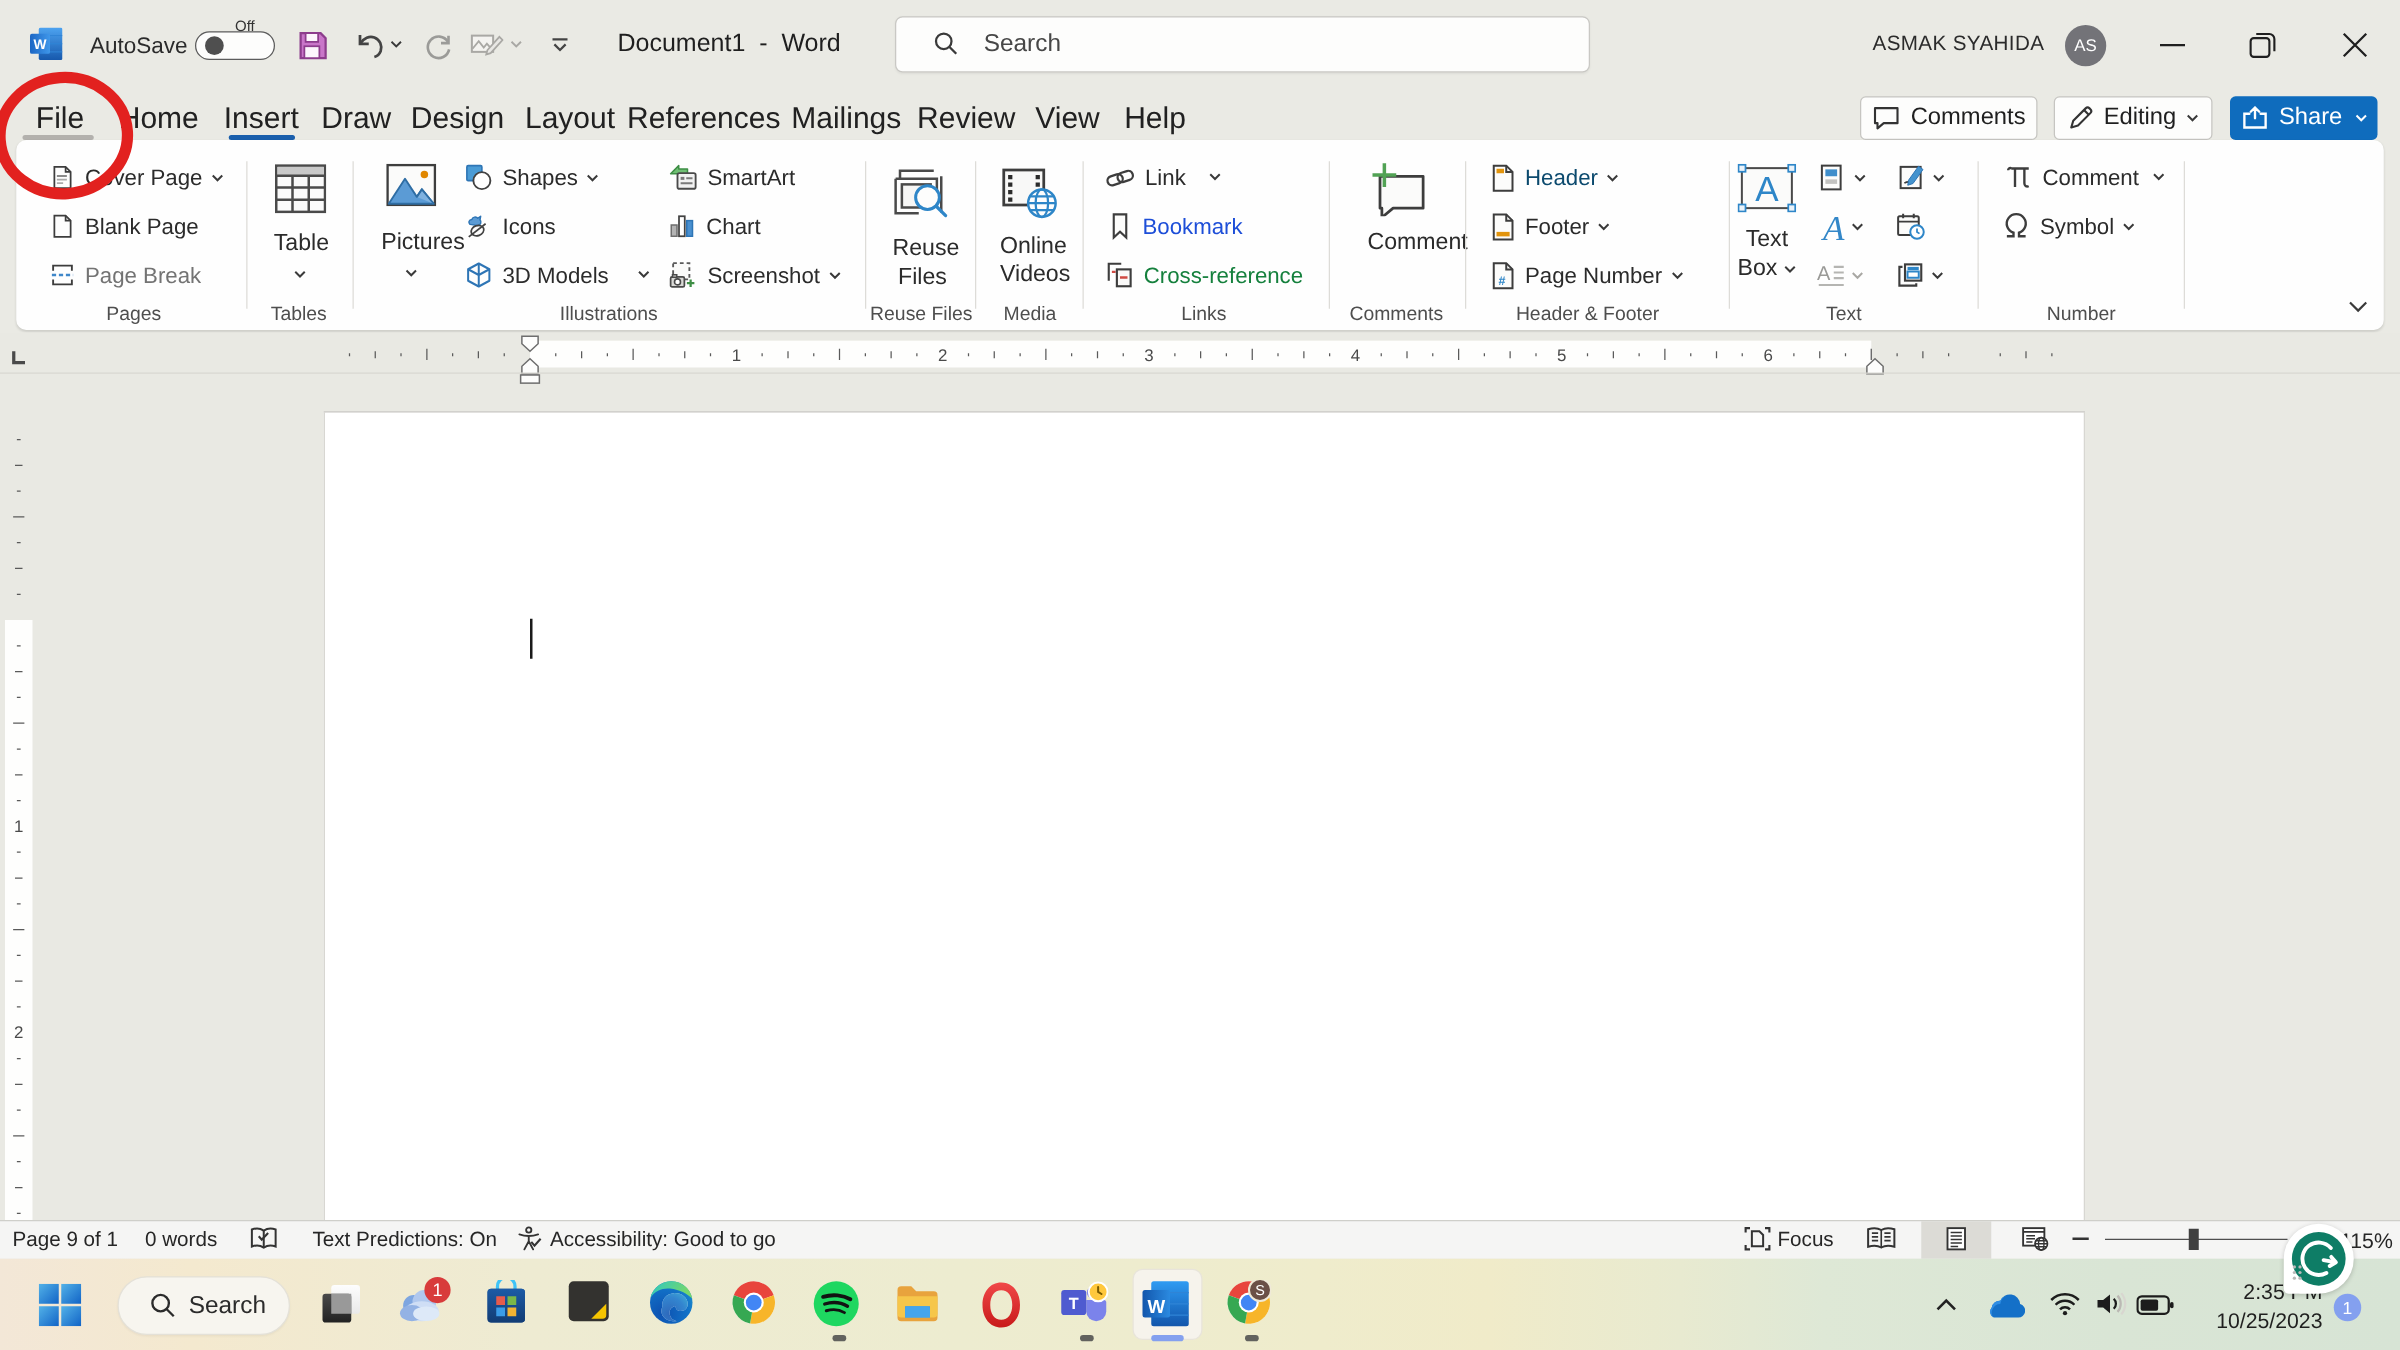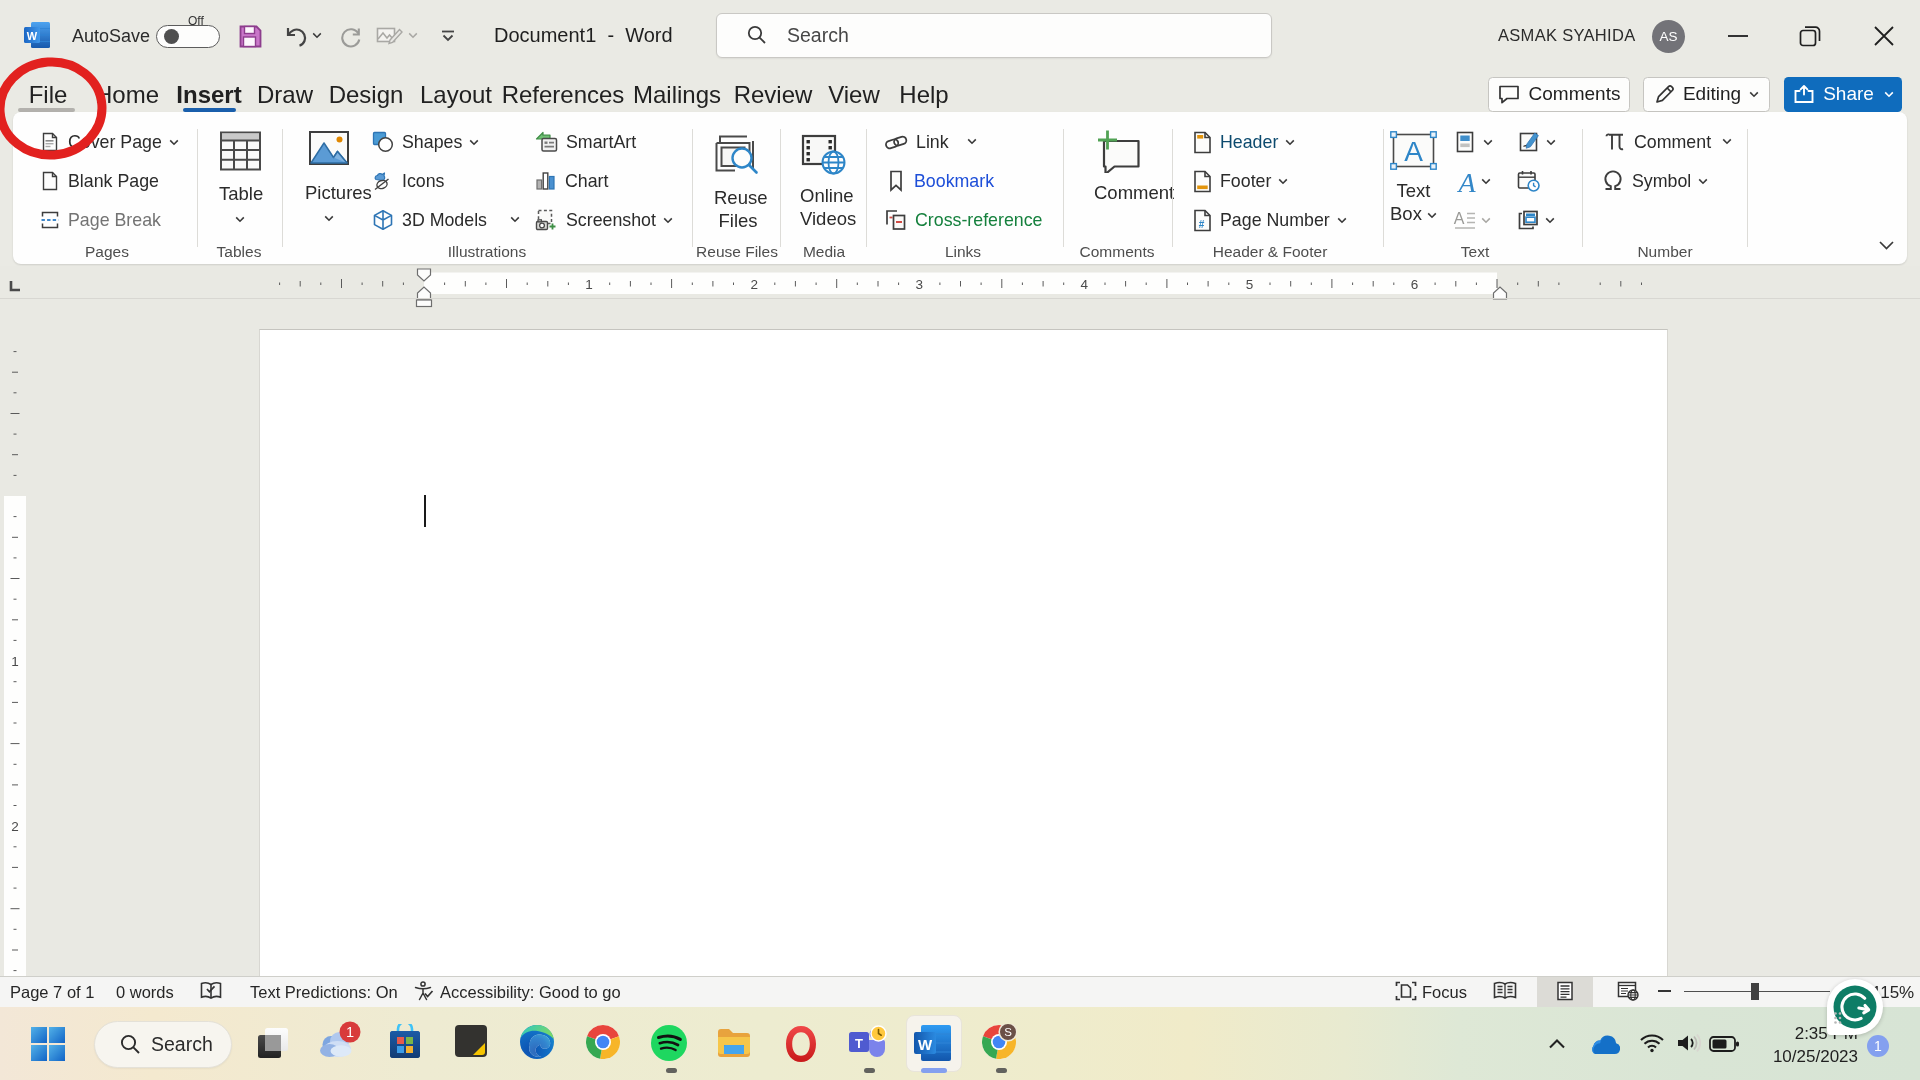"Insert" div.tab { font-weight: 700 -> 400 }
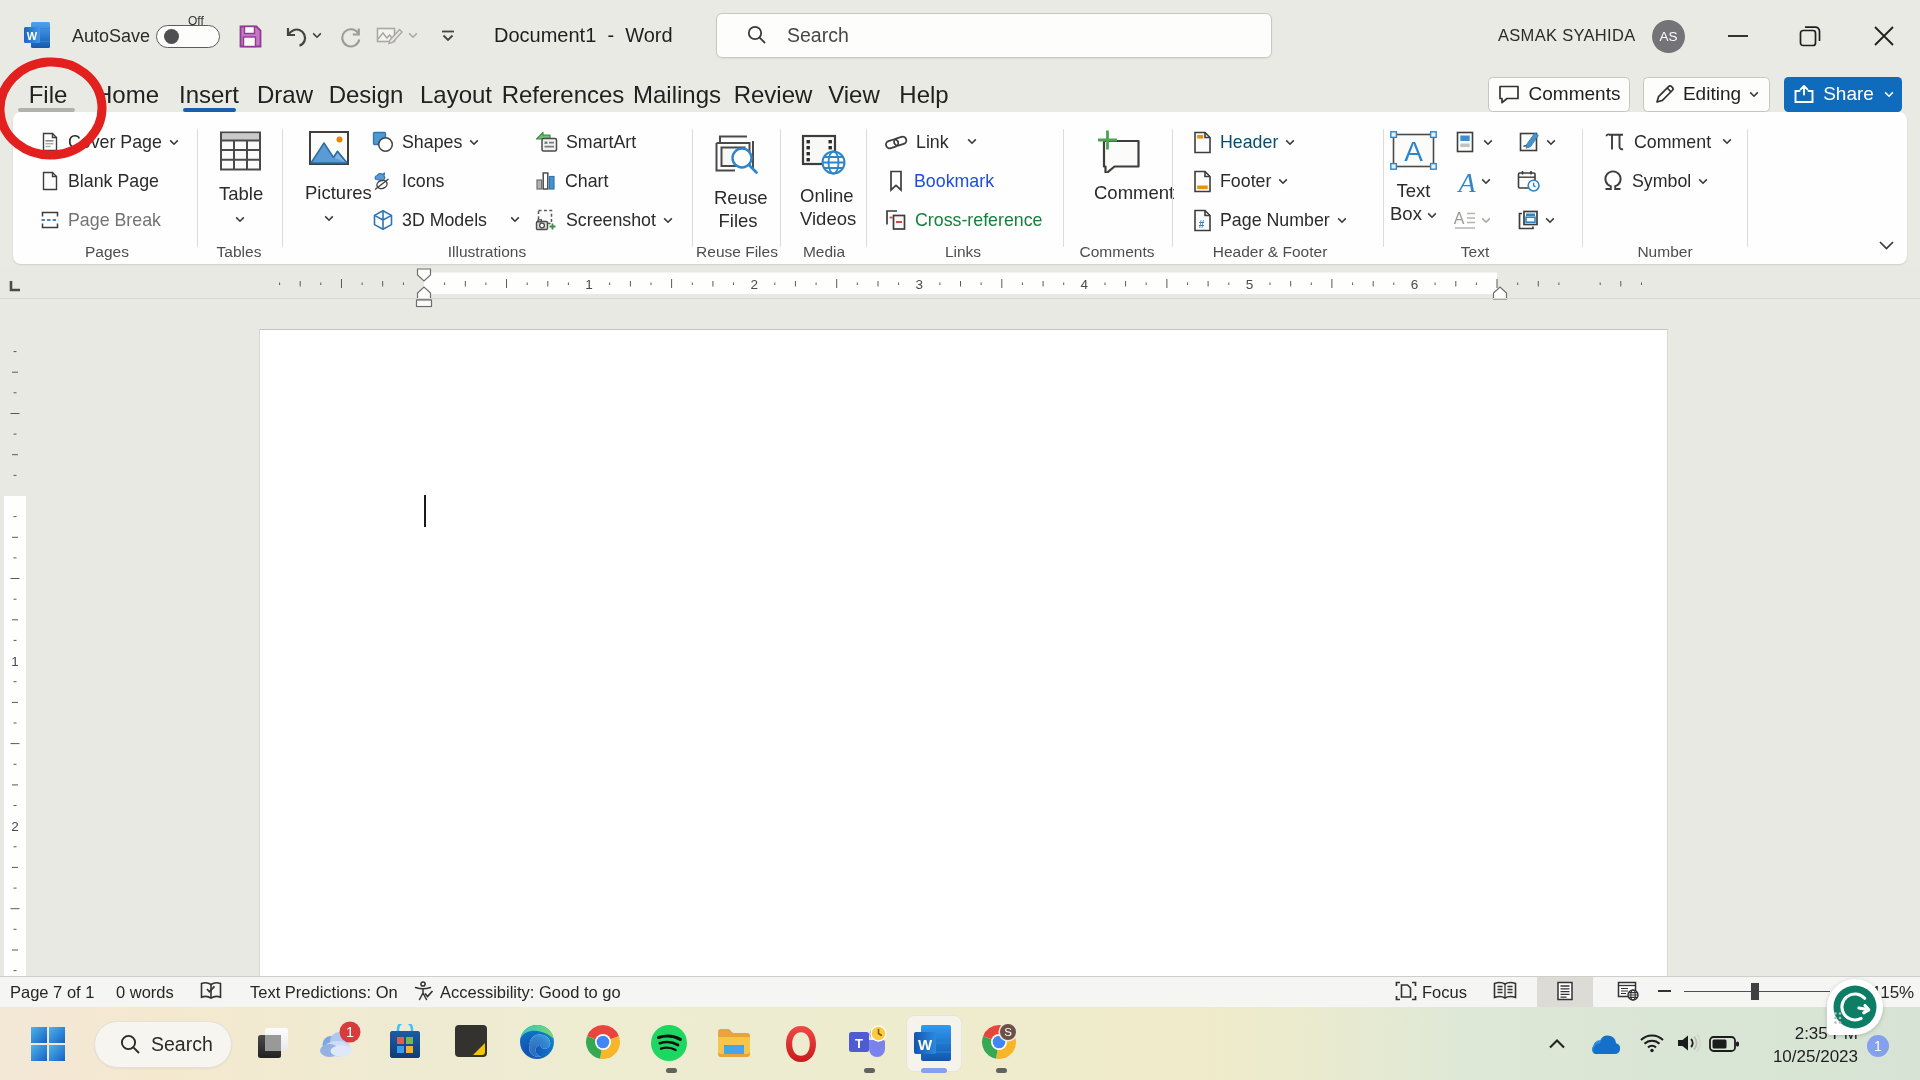"Page 7 of 1" div.abs { text: 7 -> 9 }
